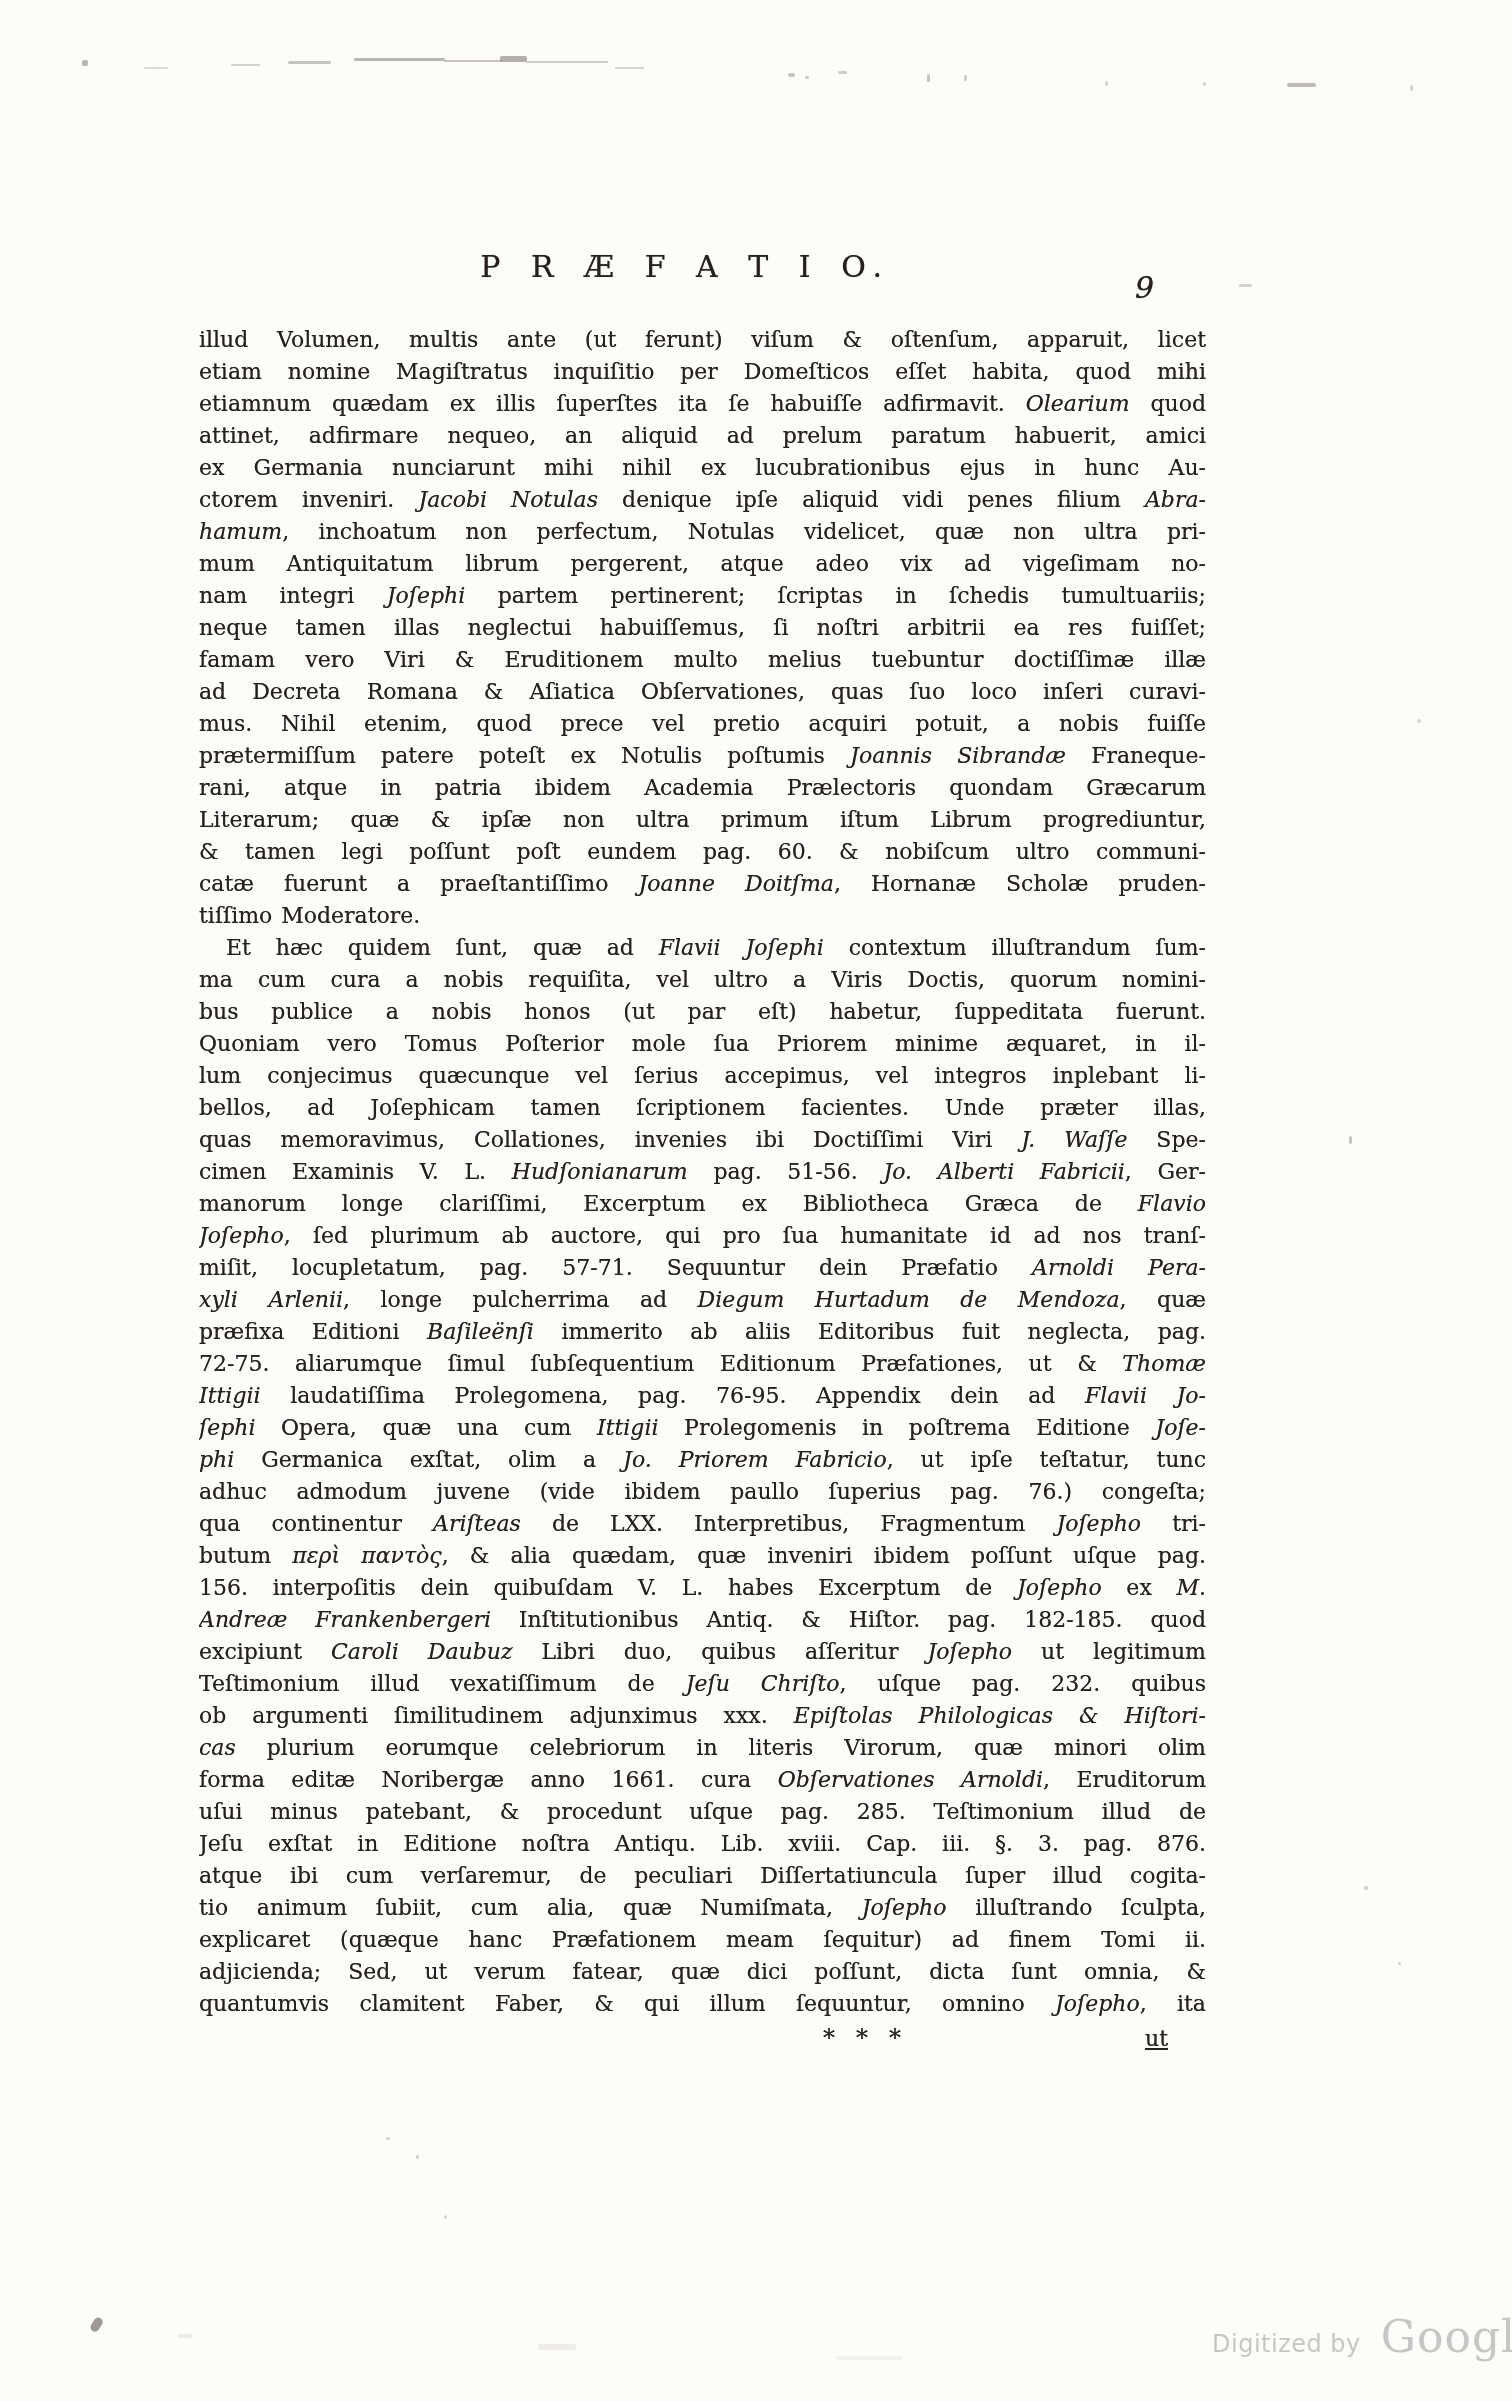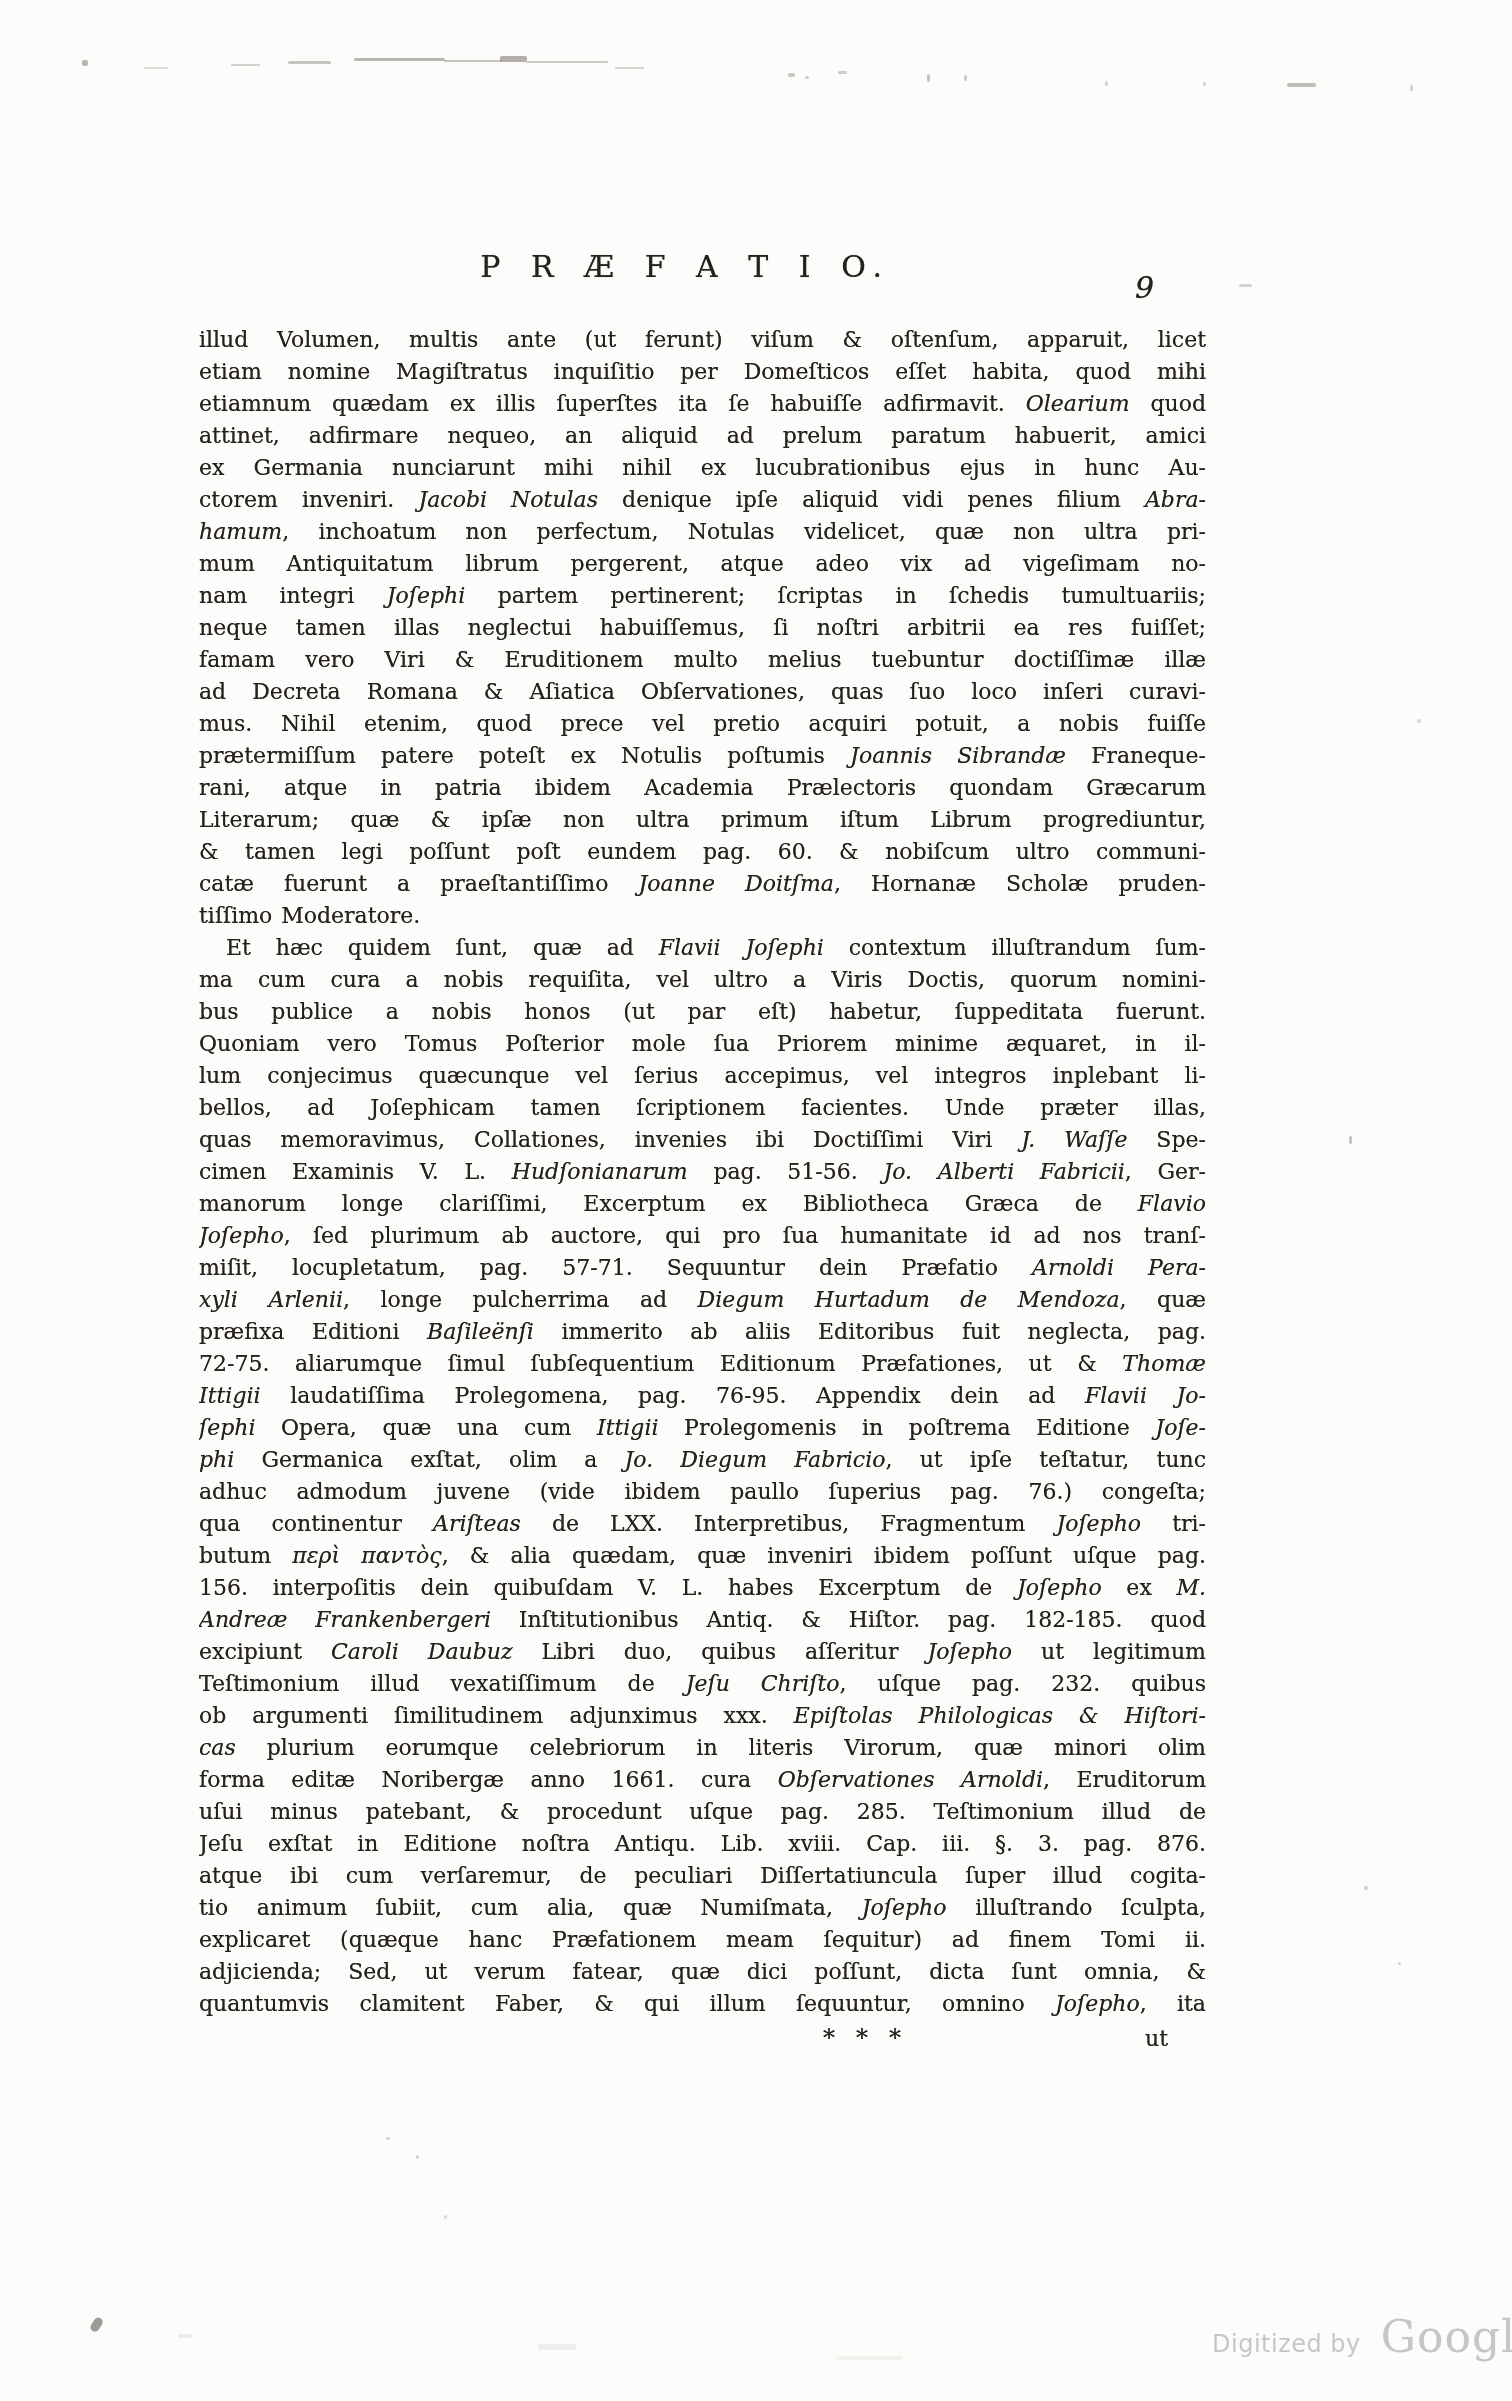"Jo. Diegum Fabricio" i { text: Diegum -> Priorem }
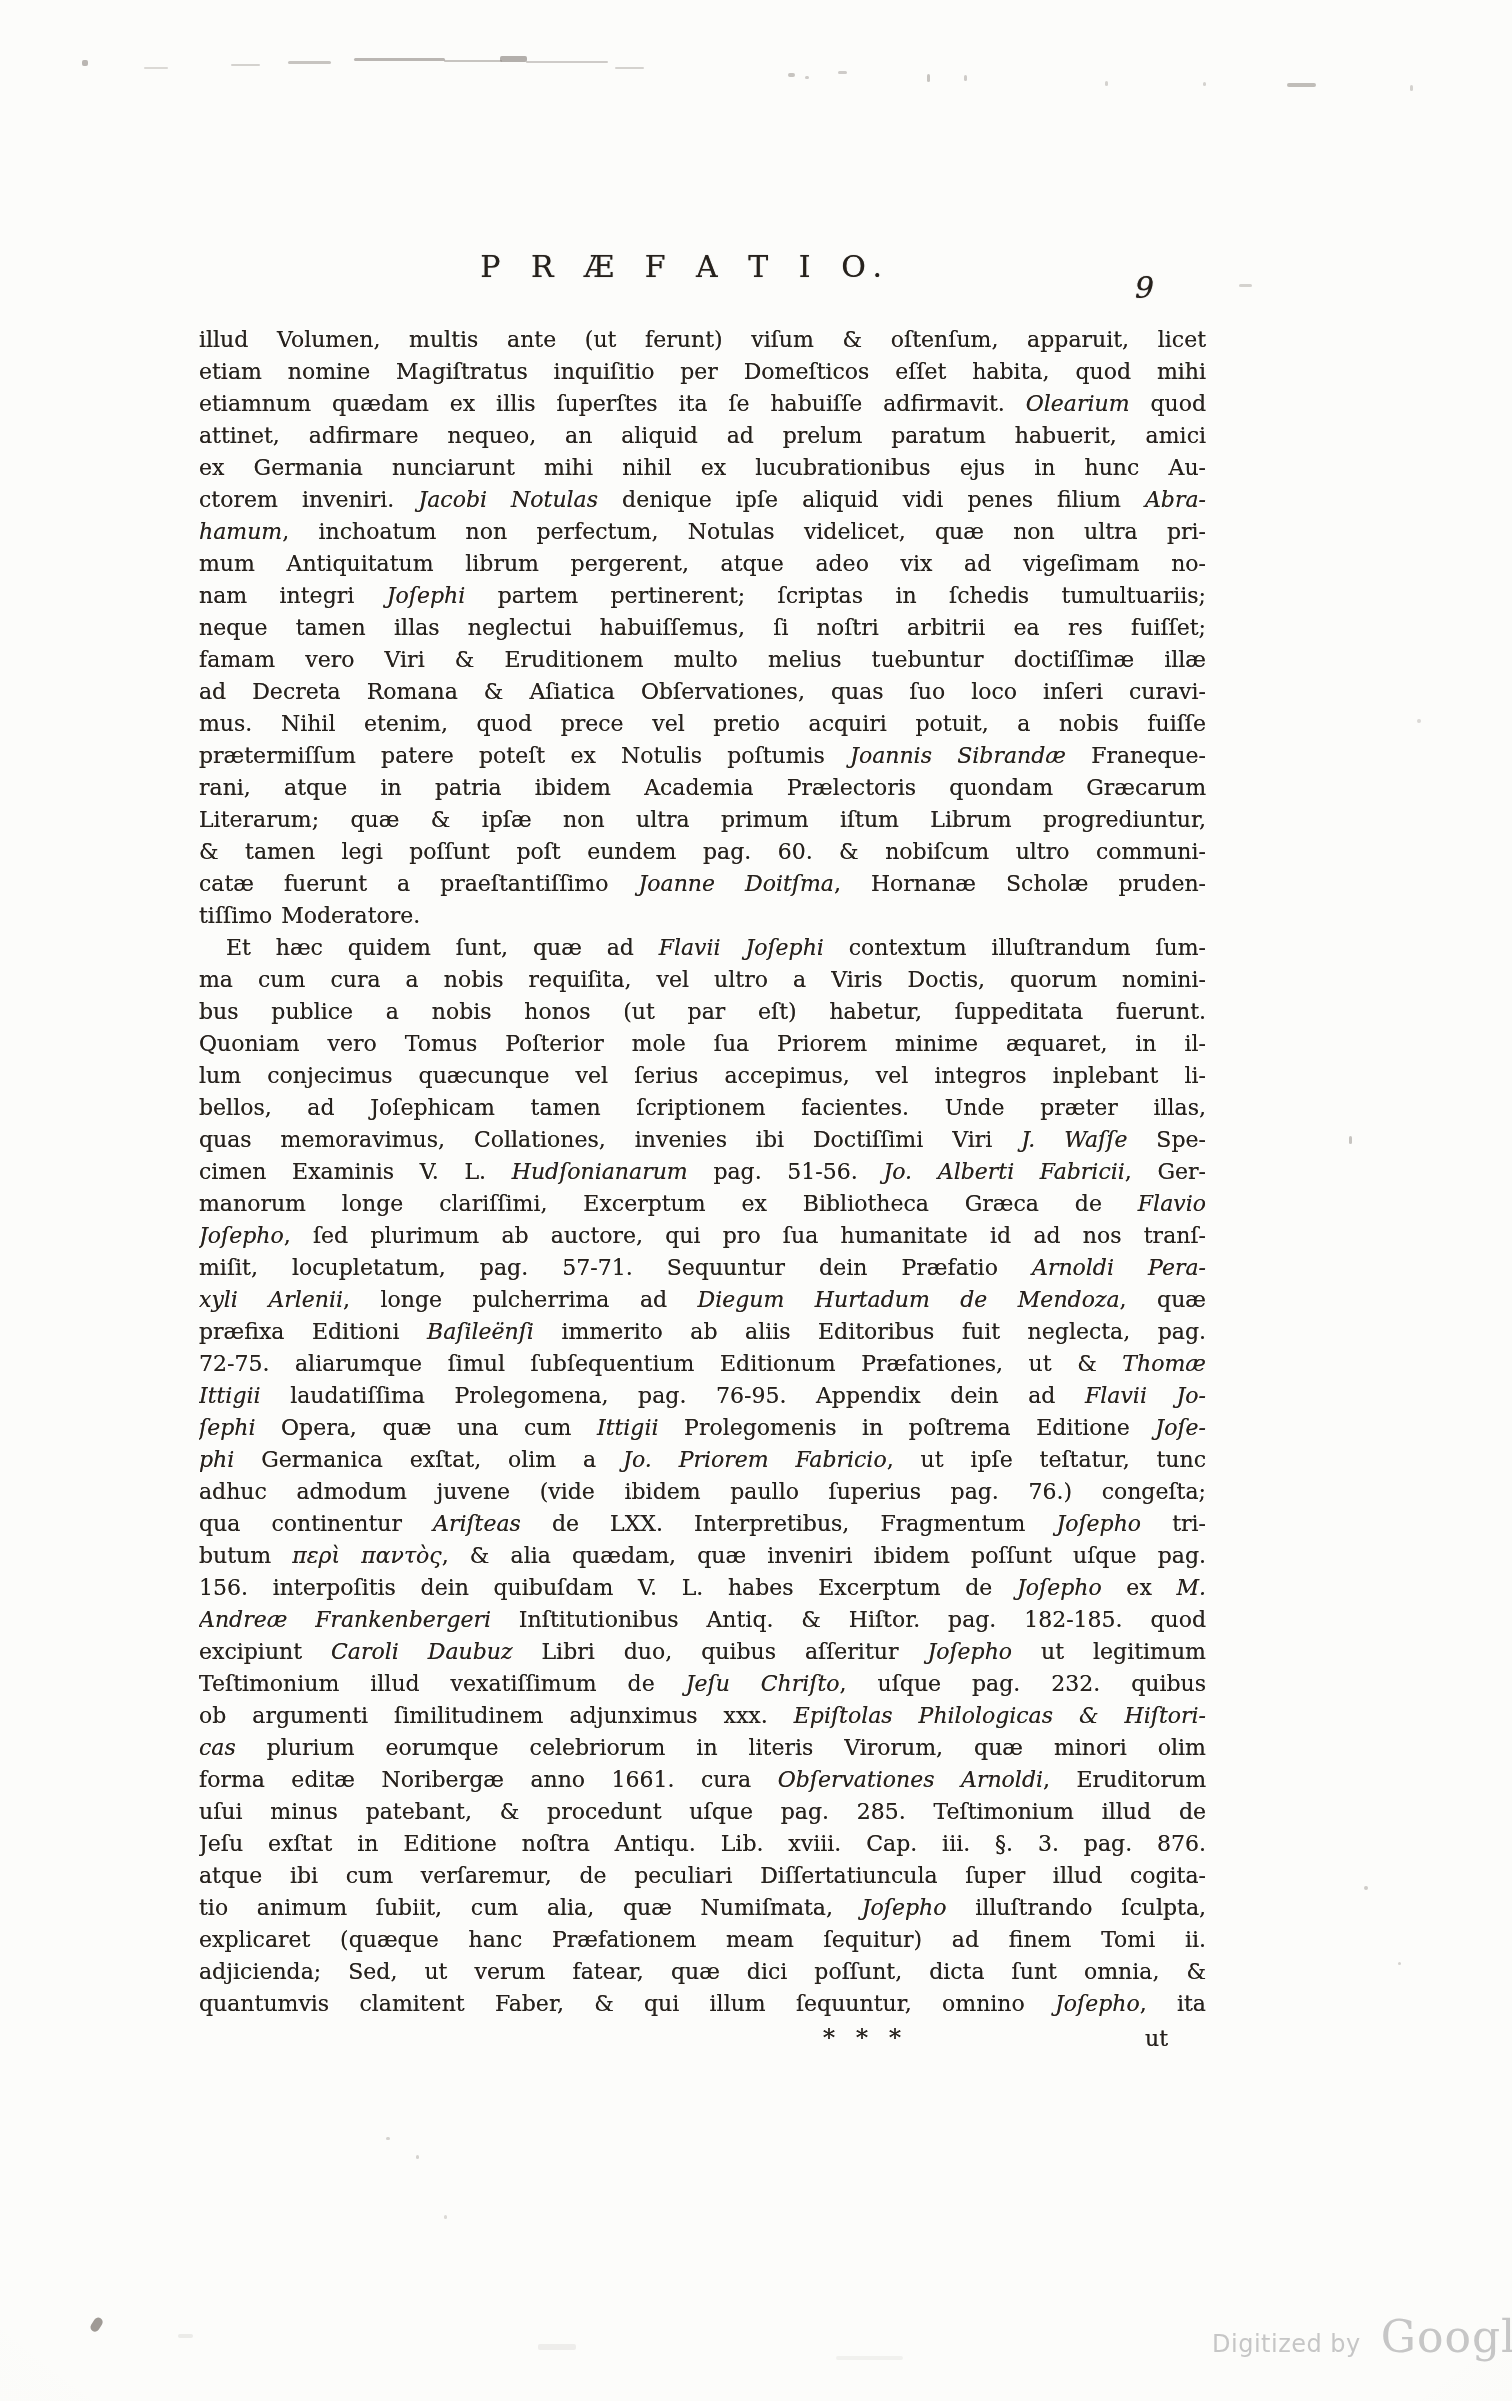"ut" .catchword { text-decoration: none -> underline }
